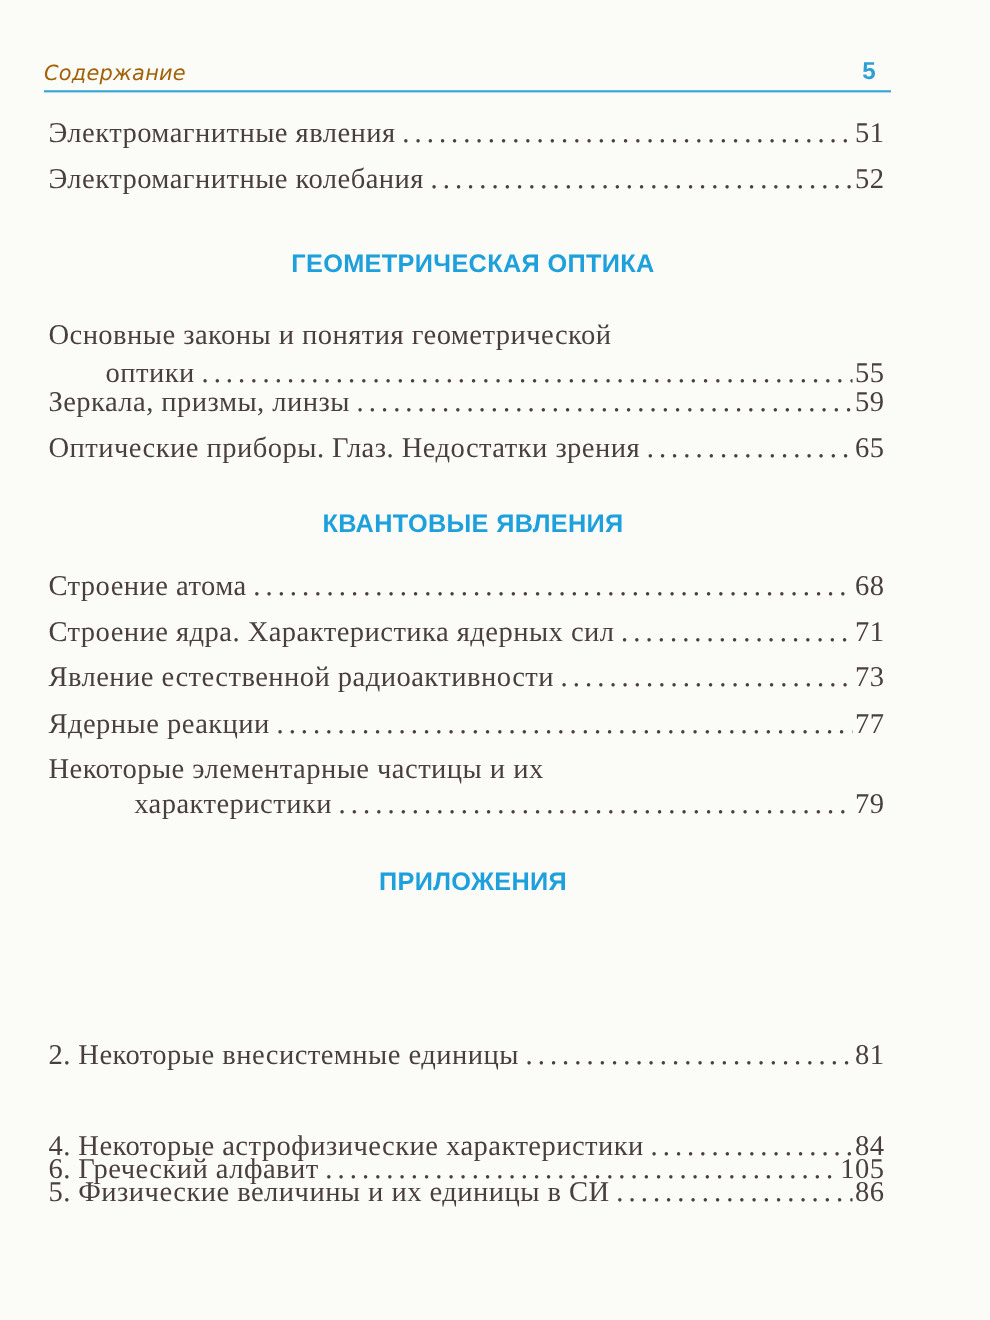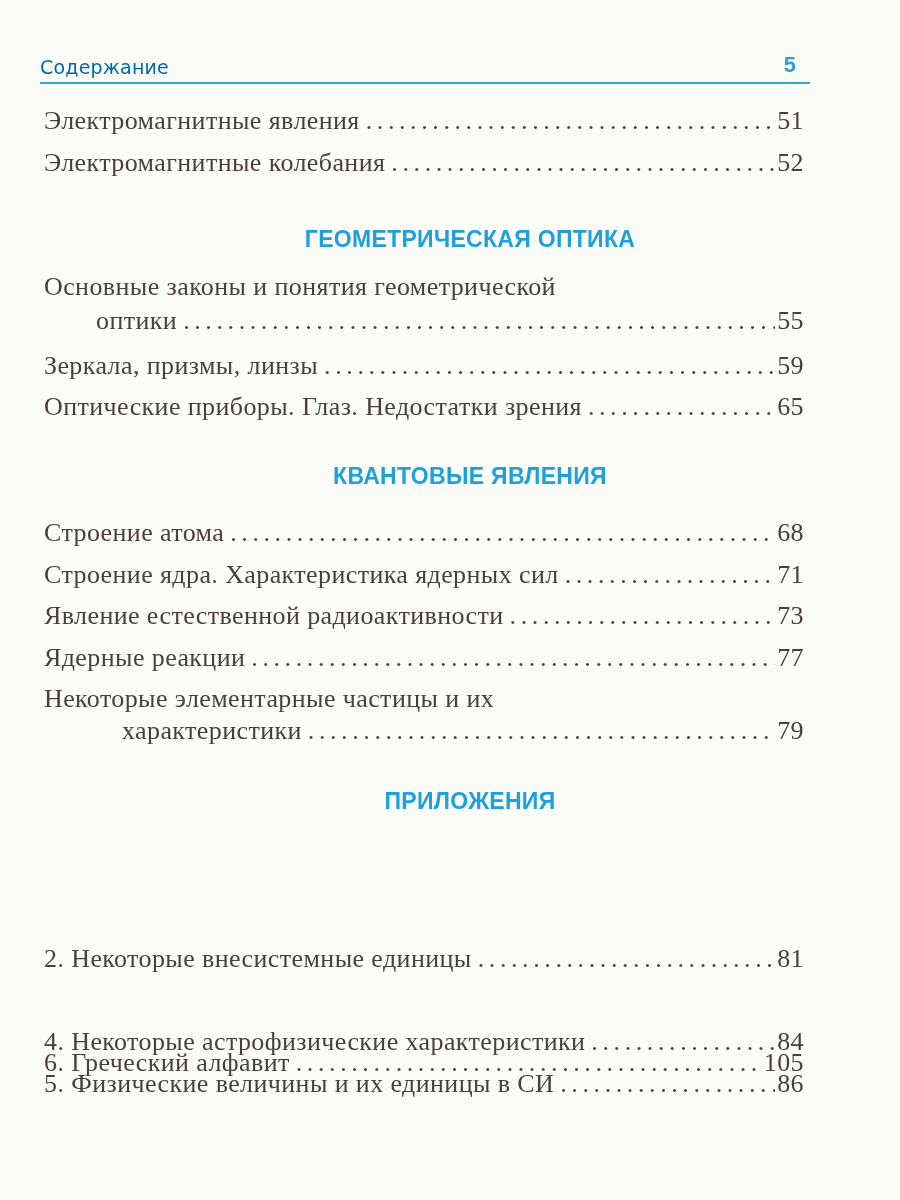"Содержание" .header-title { color: #0369a1 -> #a16207; font-style: none -> italic }
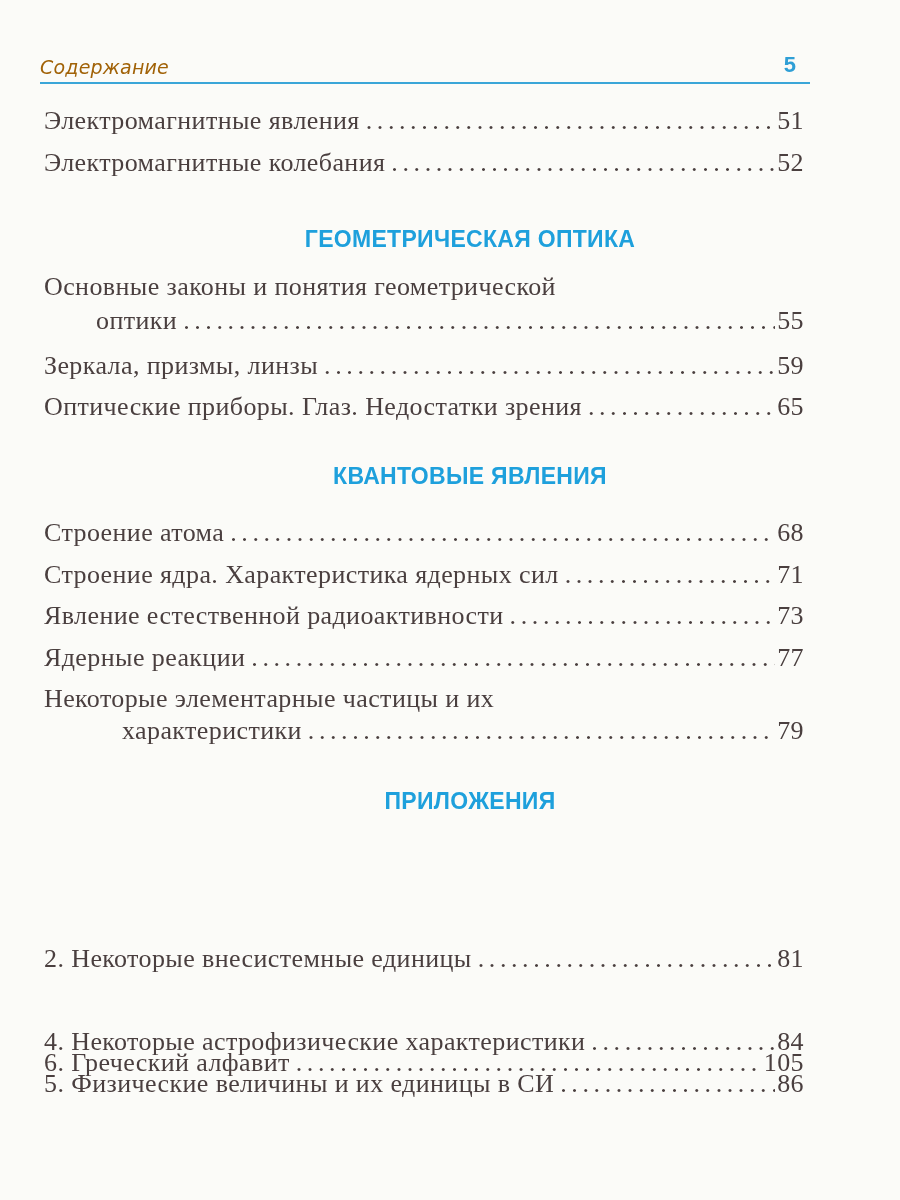"ГЕОМЕТРИЧЕСКАЯ ОПТИКА" .section-title { padding-left: 40px -> none }
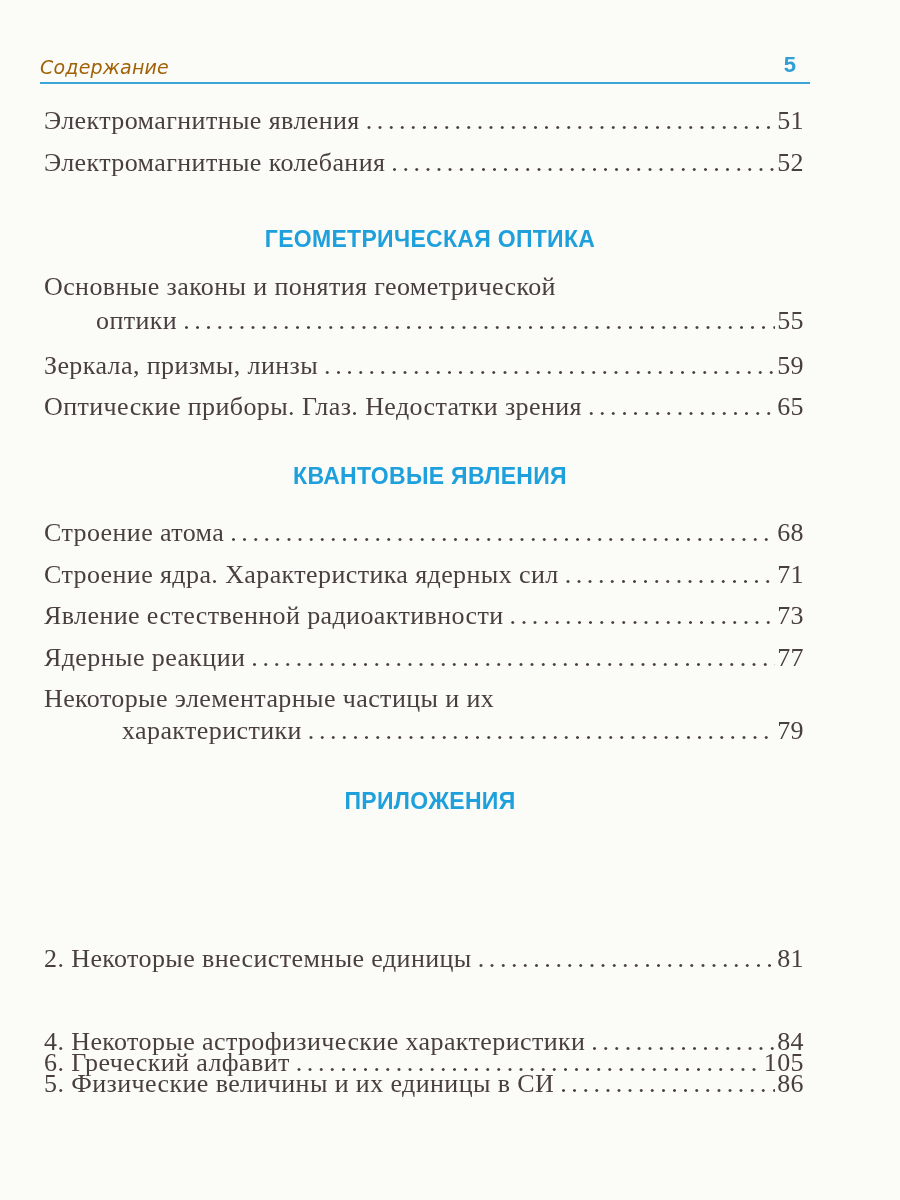"Основные законы и понятия геометрической" div.entry { top: 272px -> 290px }
